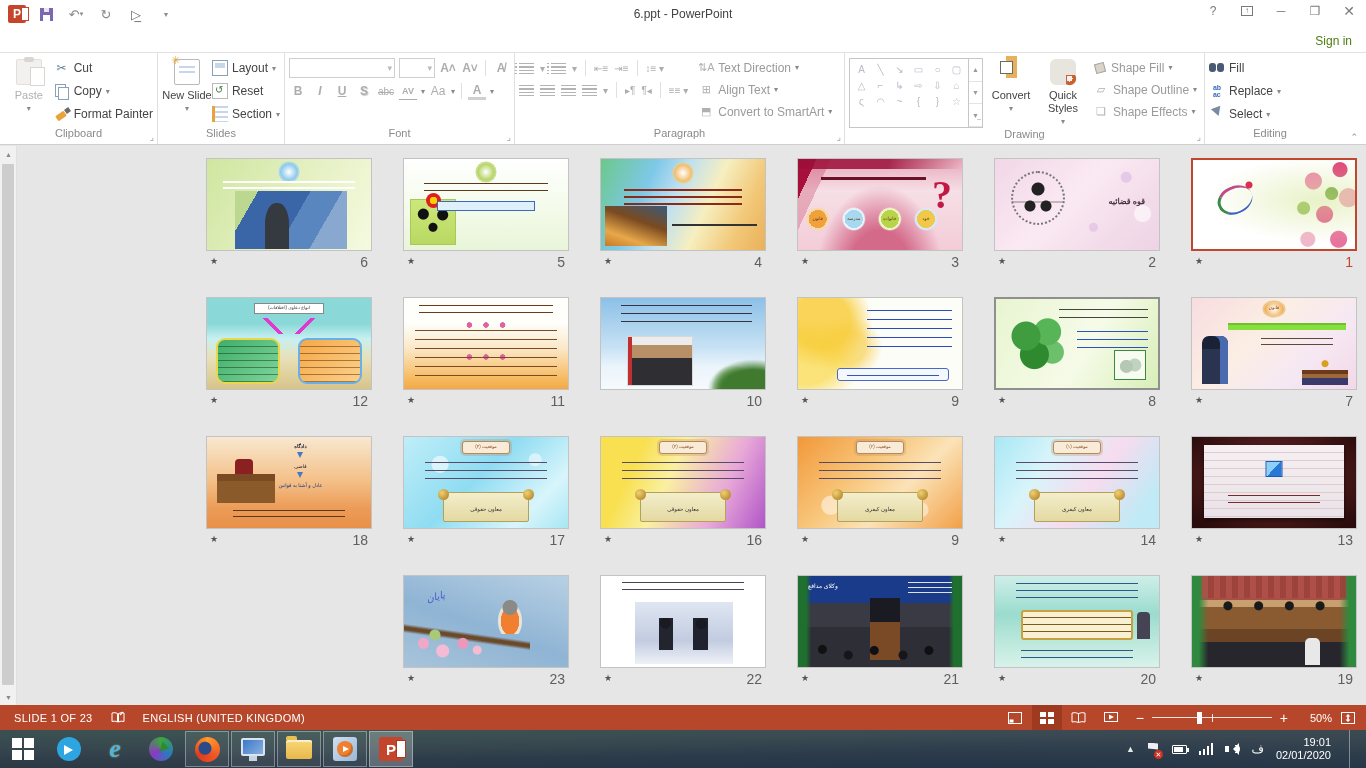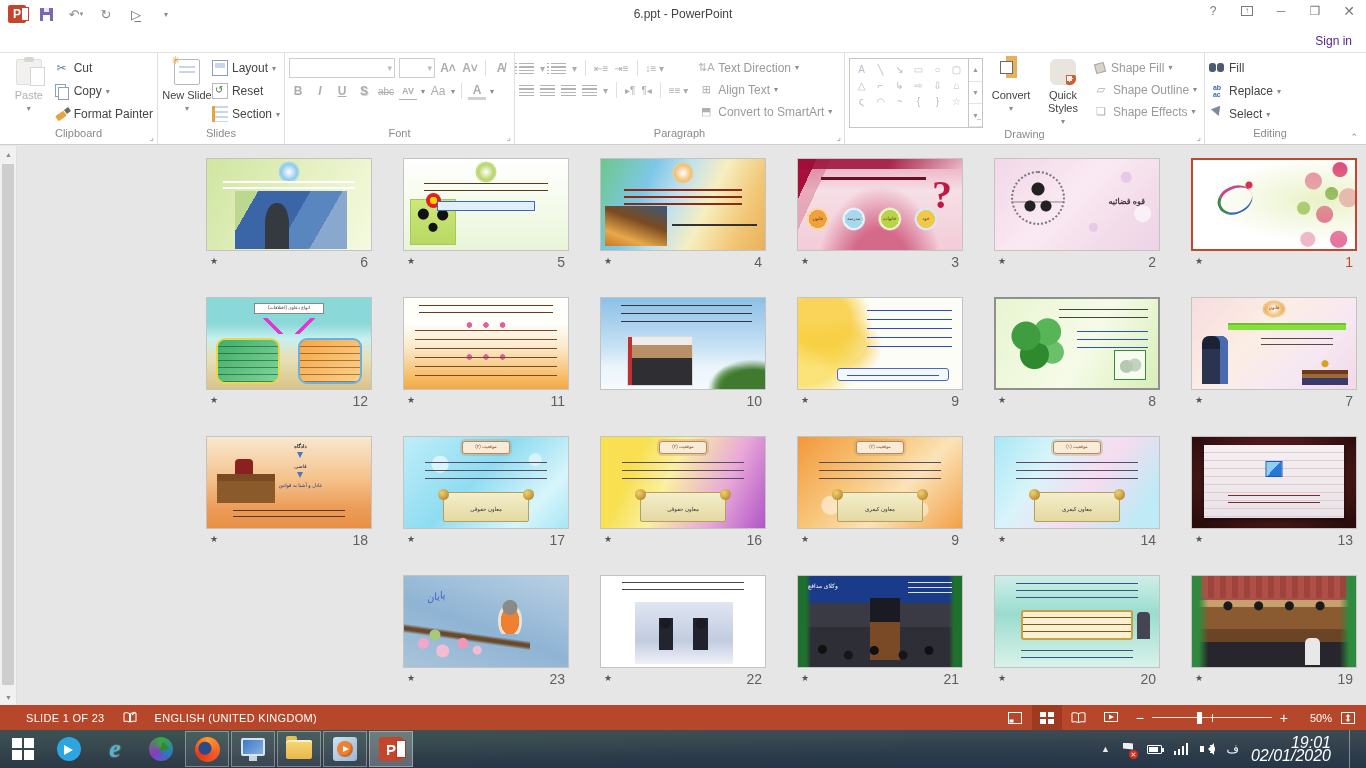"Sign in" #signin { color: #4c1d95 -> #4d7c0f }
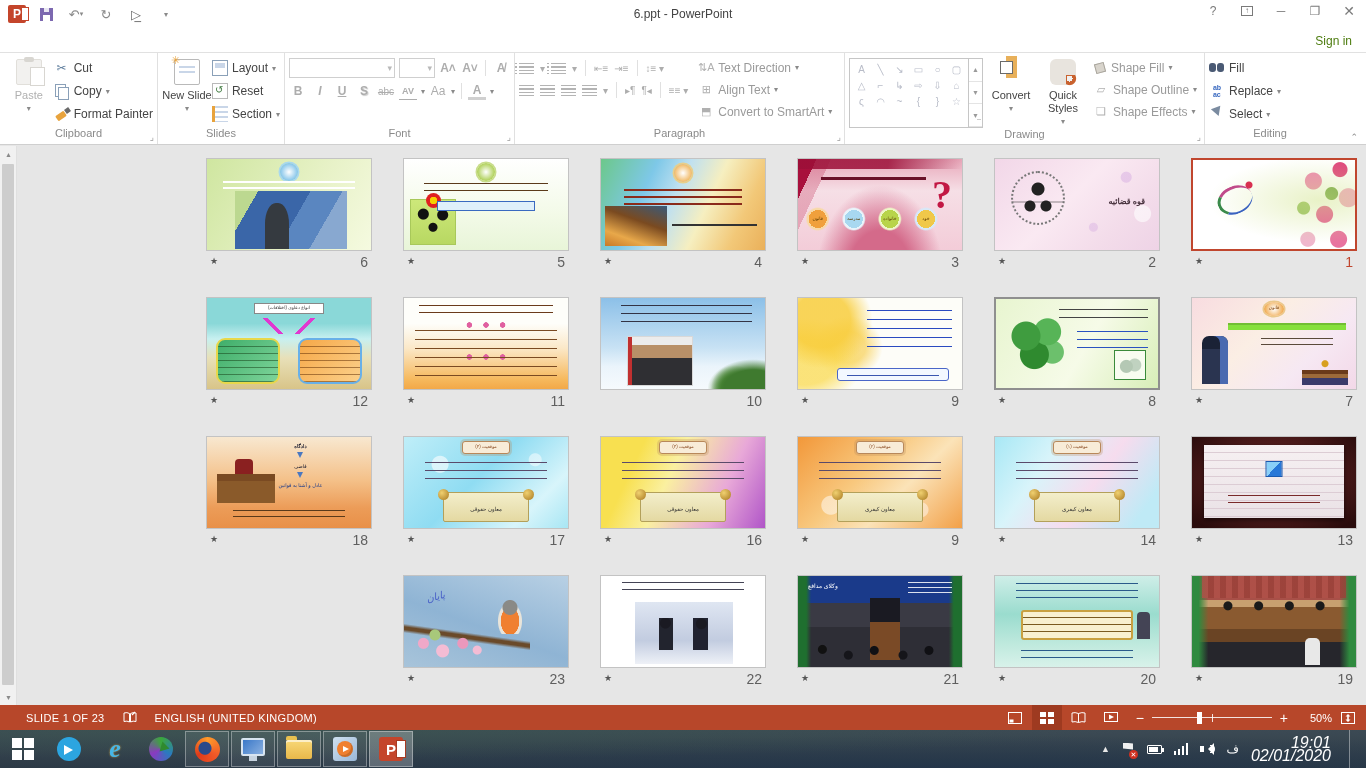"SLIDE 1 OF 23" #statusbar .lft { padding-left: 26px -> 14px }
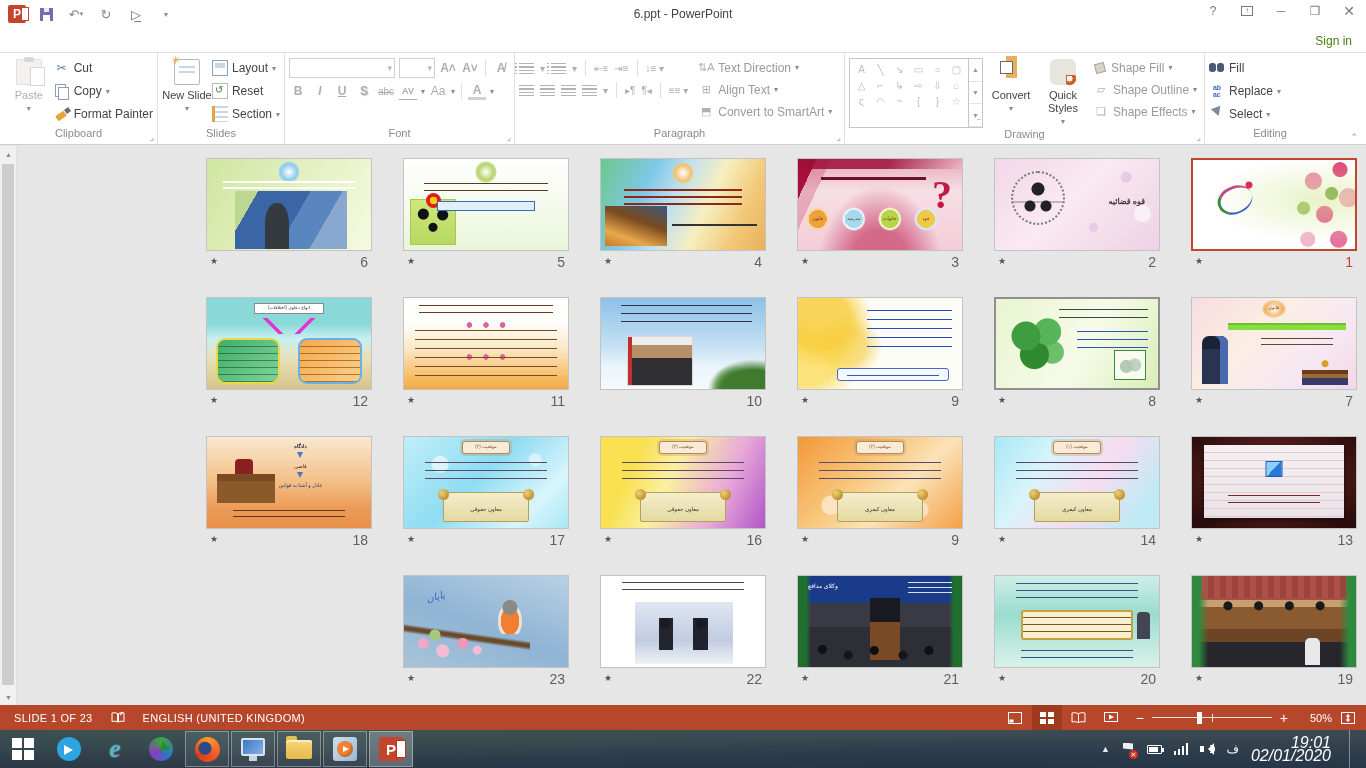"19:01" .clock { font-size: 16px -> 11px; font-style: italic -> none }
